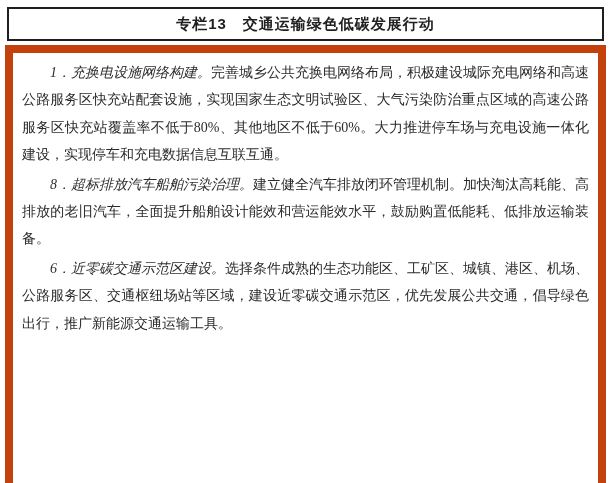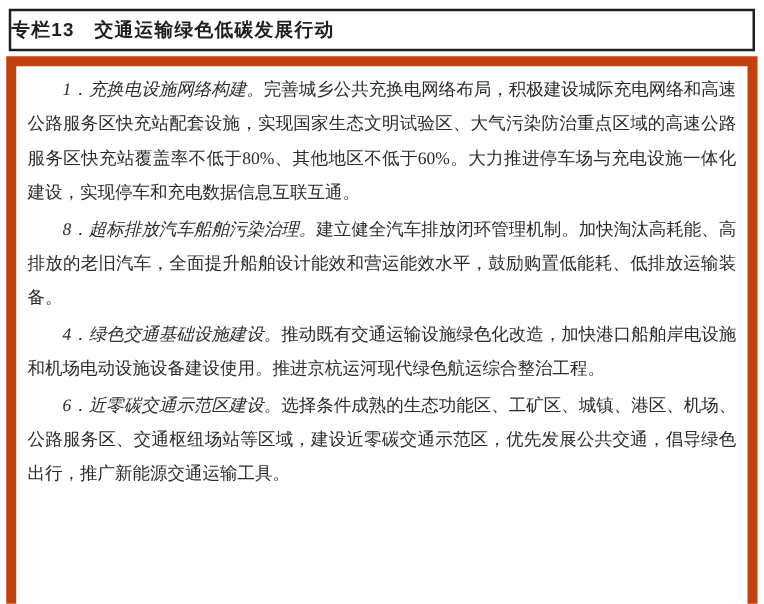"专栏13 交通运输绿色低碳发展行动" .title-box { justify-content: none -> center }
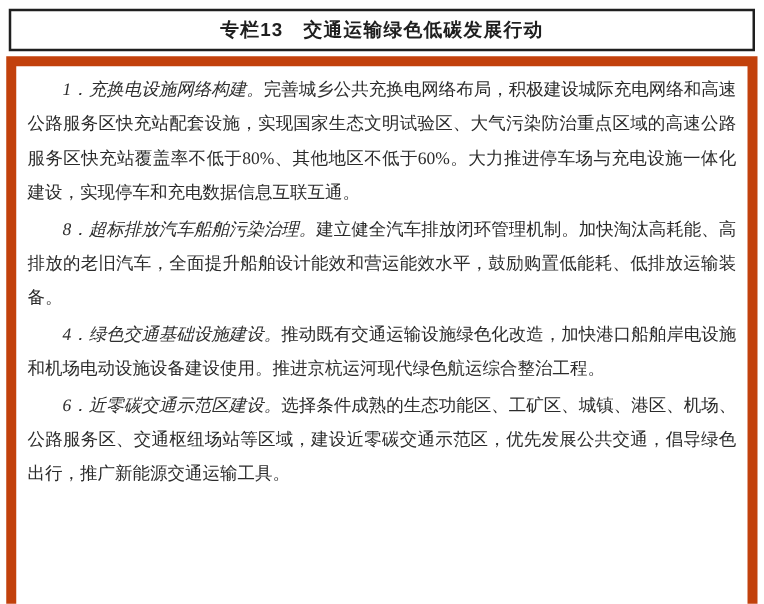"4．绿色交通基础设施建设。推动既有交通运输设施绿色化改造，加快港口船舶岸电设施和" p.para { html: <p><span>4．绿色交通基础设施建设。</span><span>推动既有交通运输设施绿色化改造，加快港口船舶岸电设施和机场电动设施设备建设使用。推进京杭运河现代绿色航运综合整治工程。</span></p> -> none }
